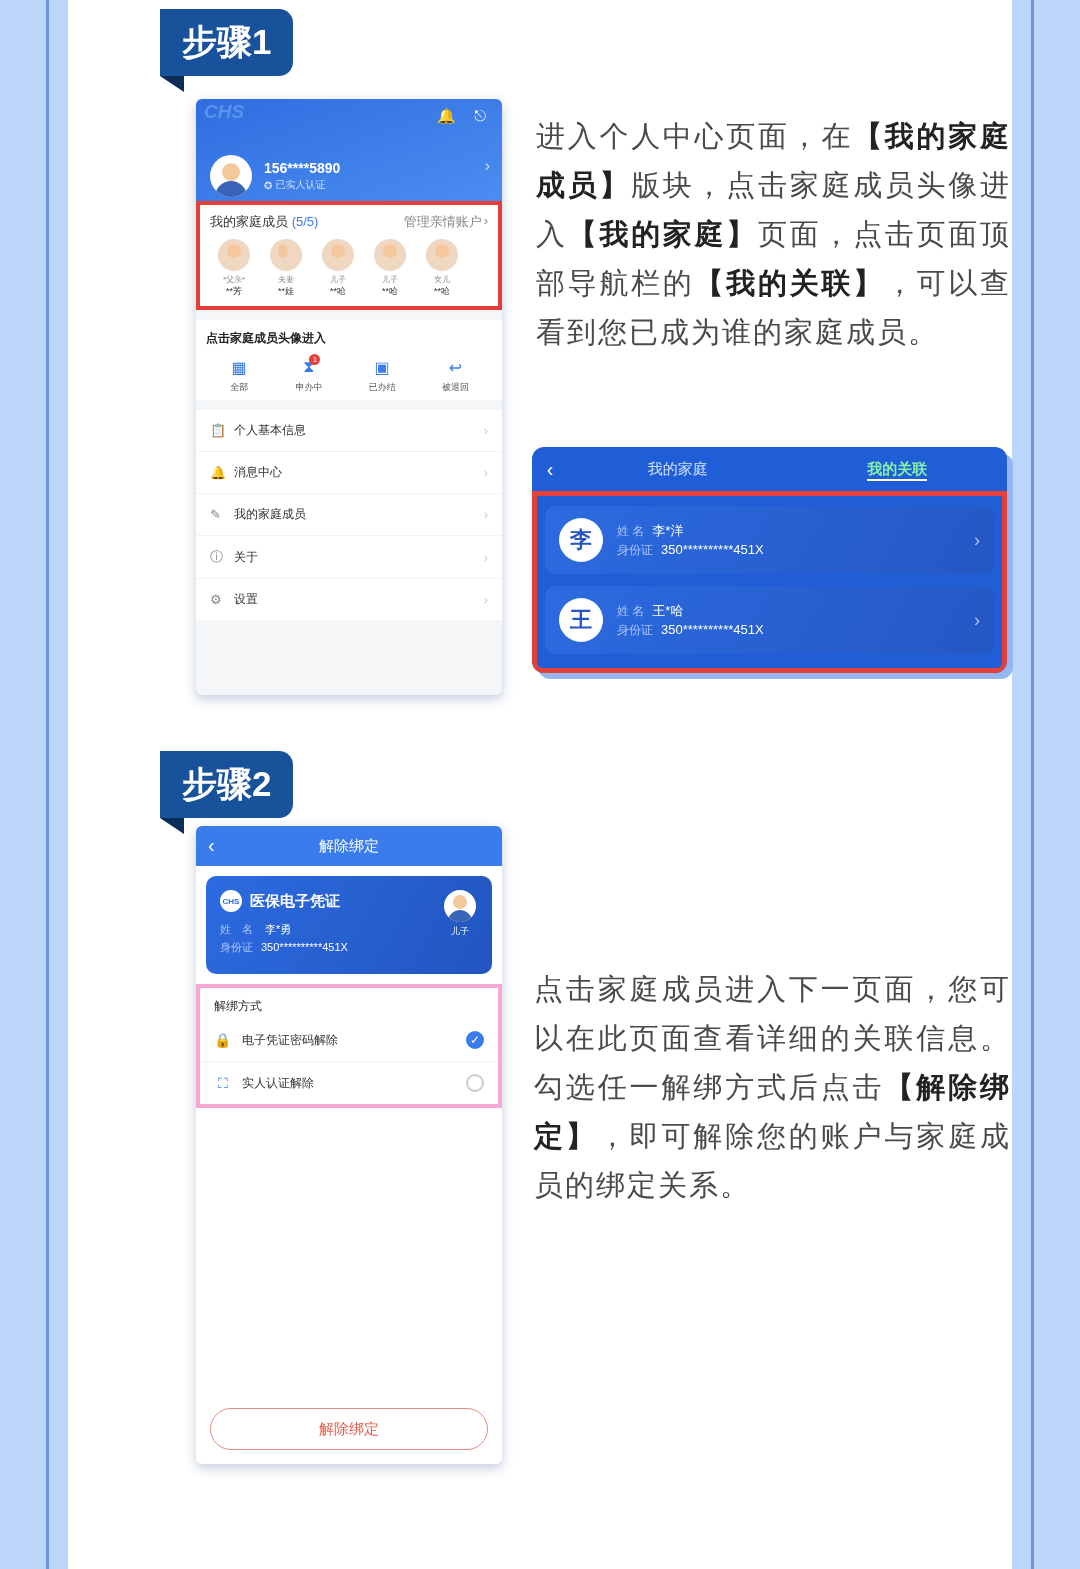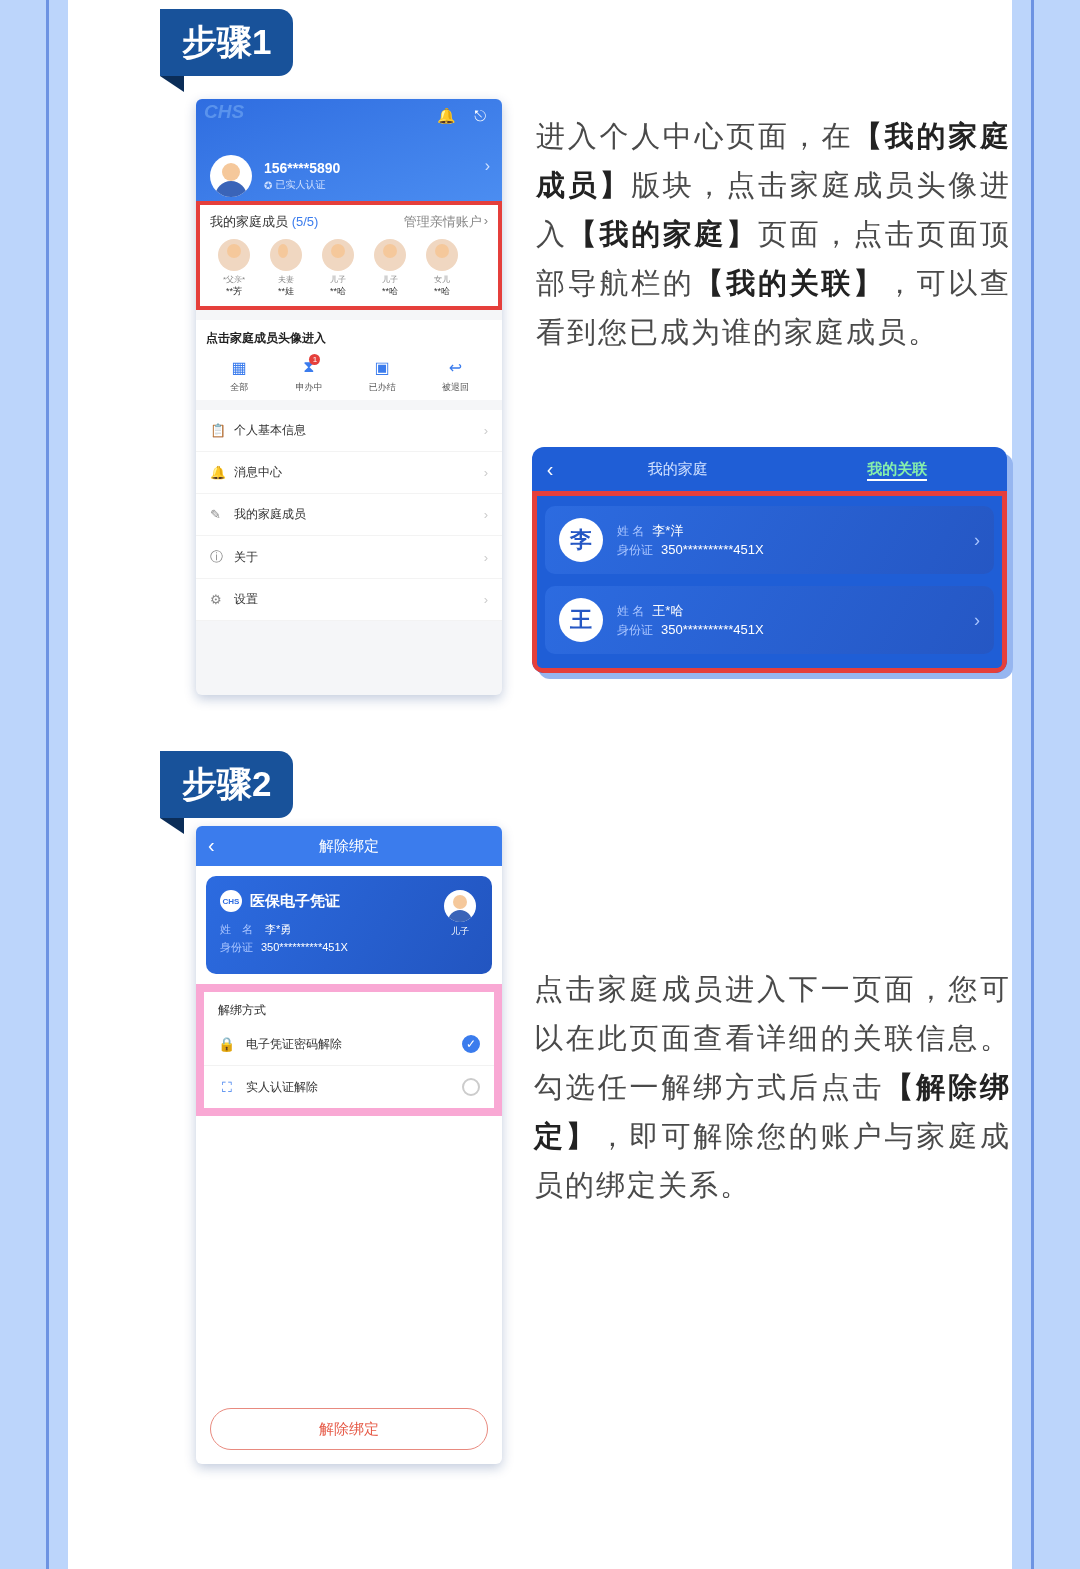"解绑方式" .p2-methods { border: 8px solid #f9a8d4 -> 4px solid #f9a8d4 }
